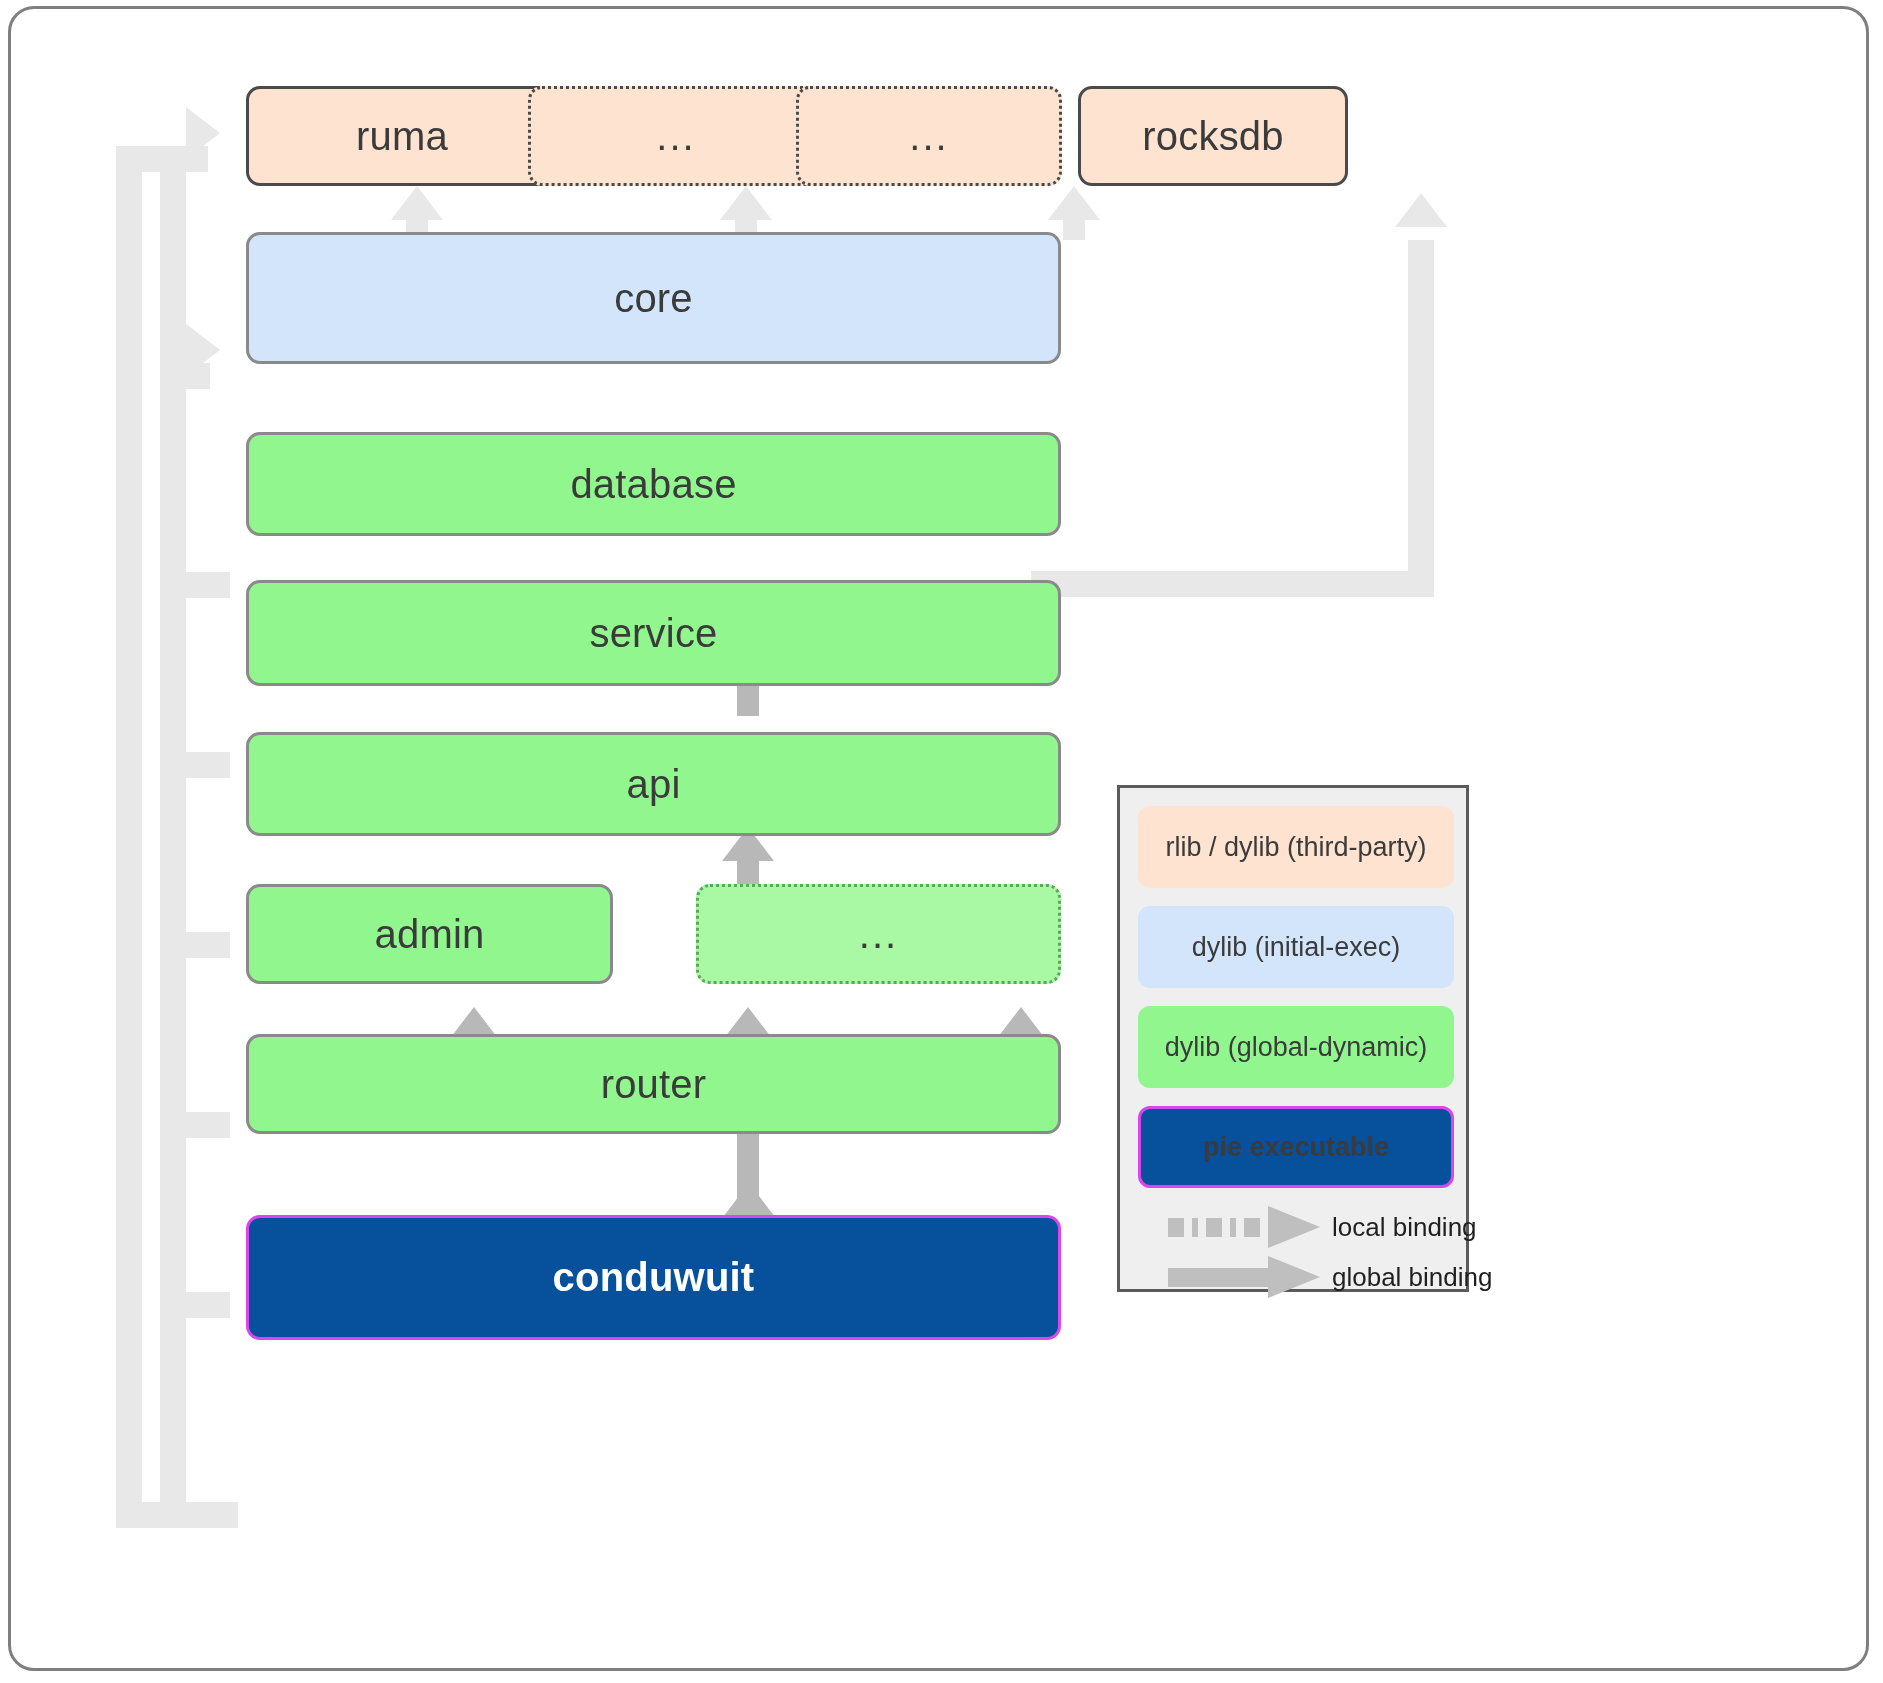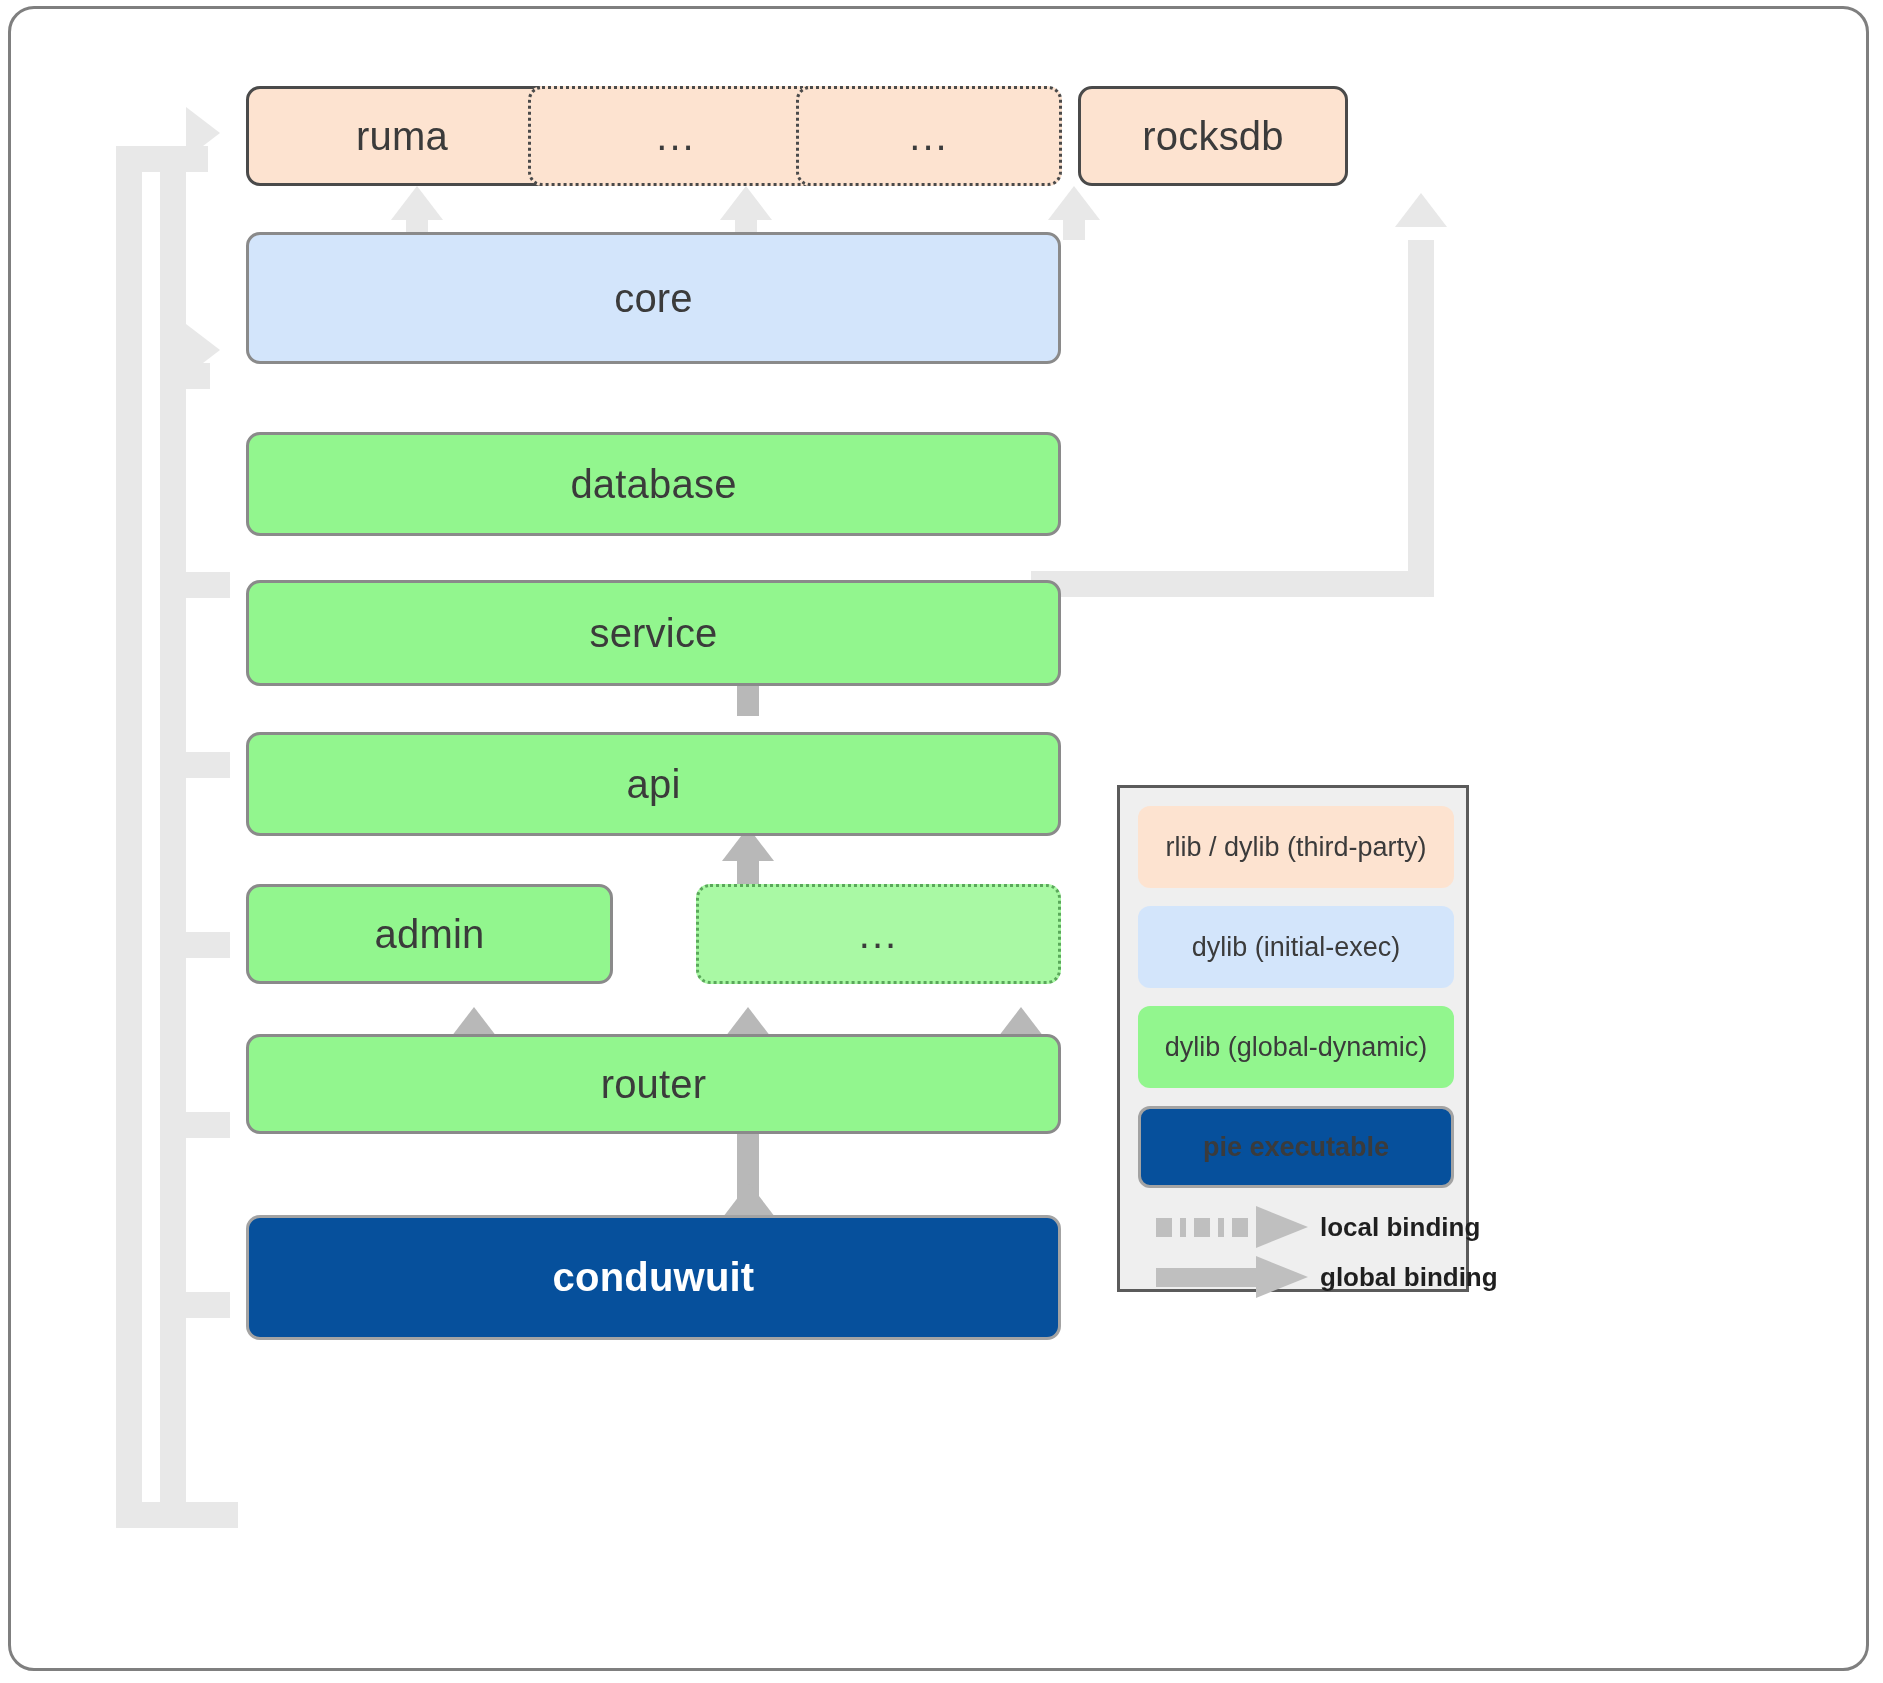"pie executable" .navy.solid-black { border: 3px solid #a3a3a3 -> 3px solid #d946ef }
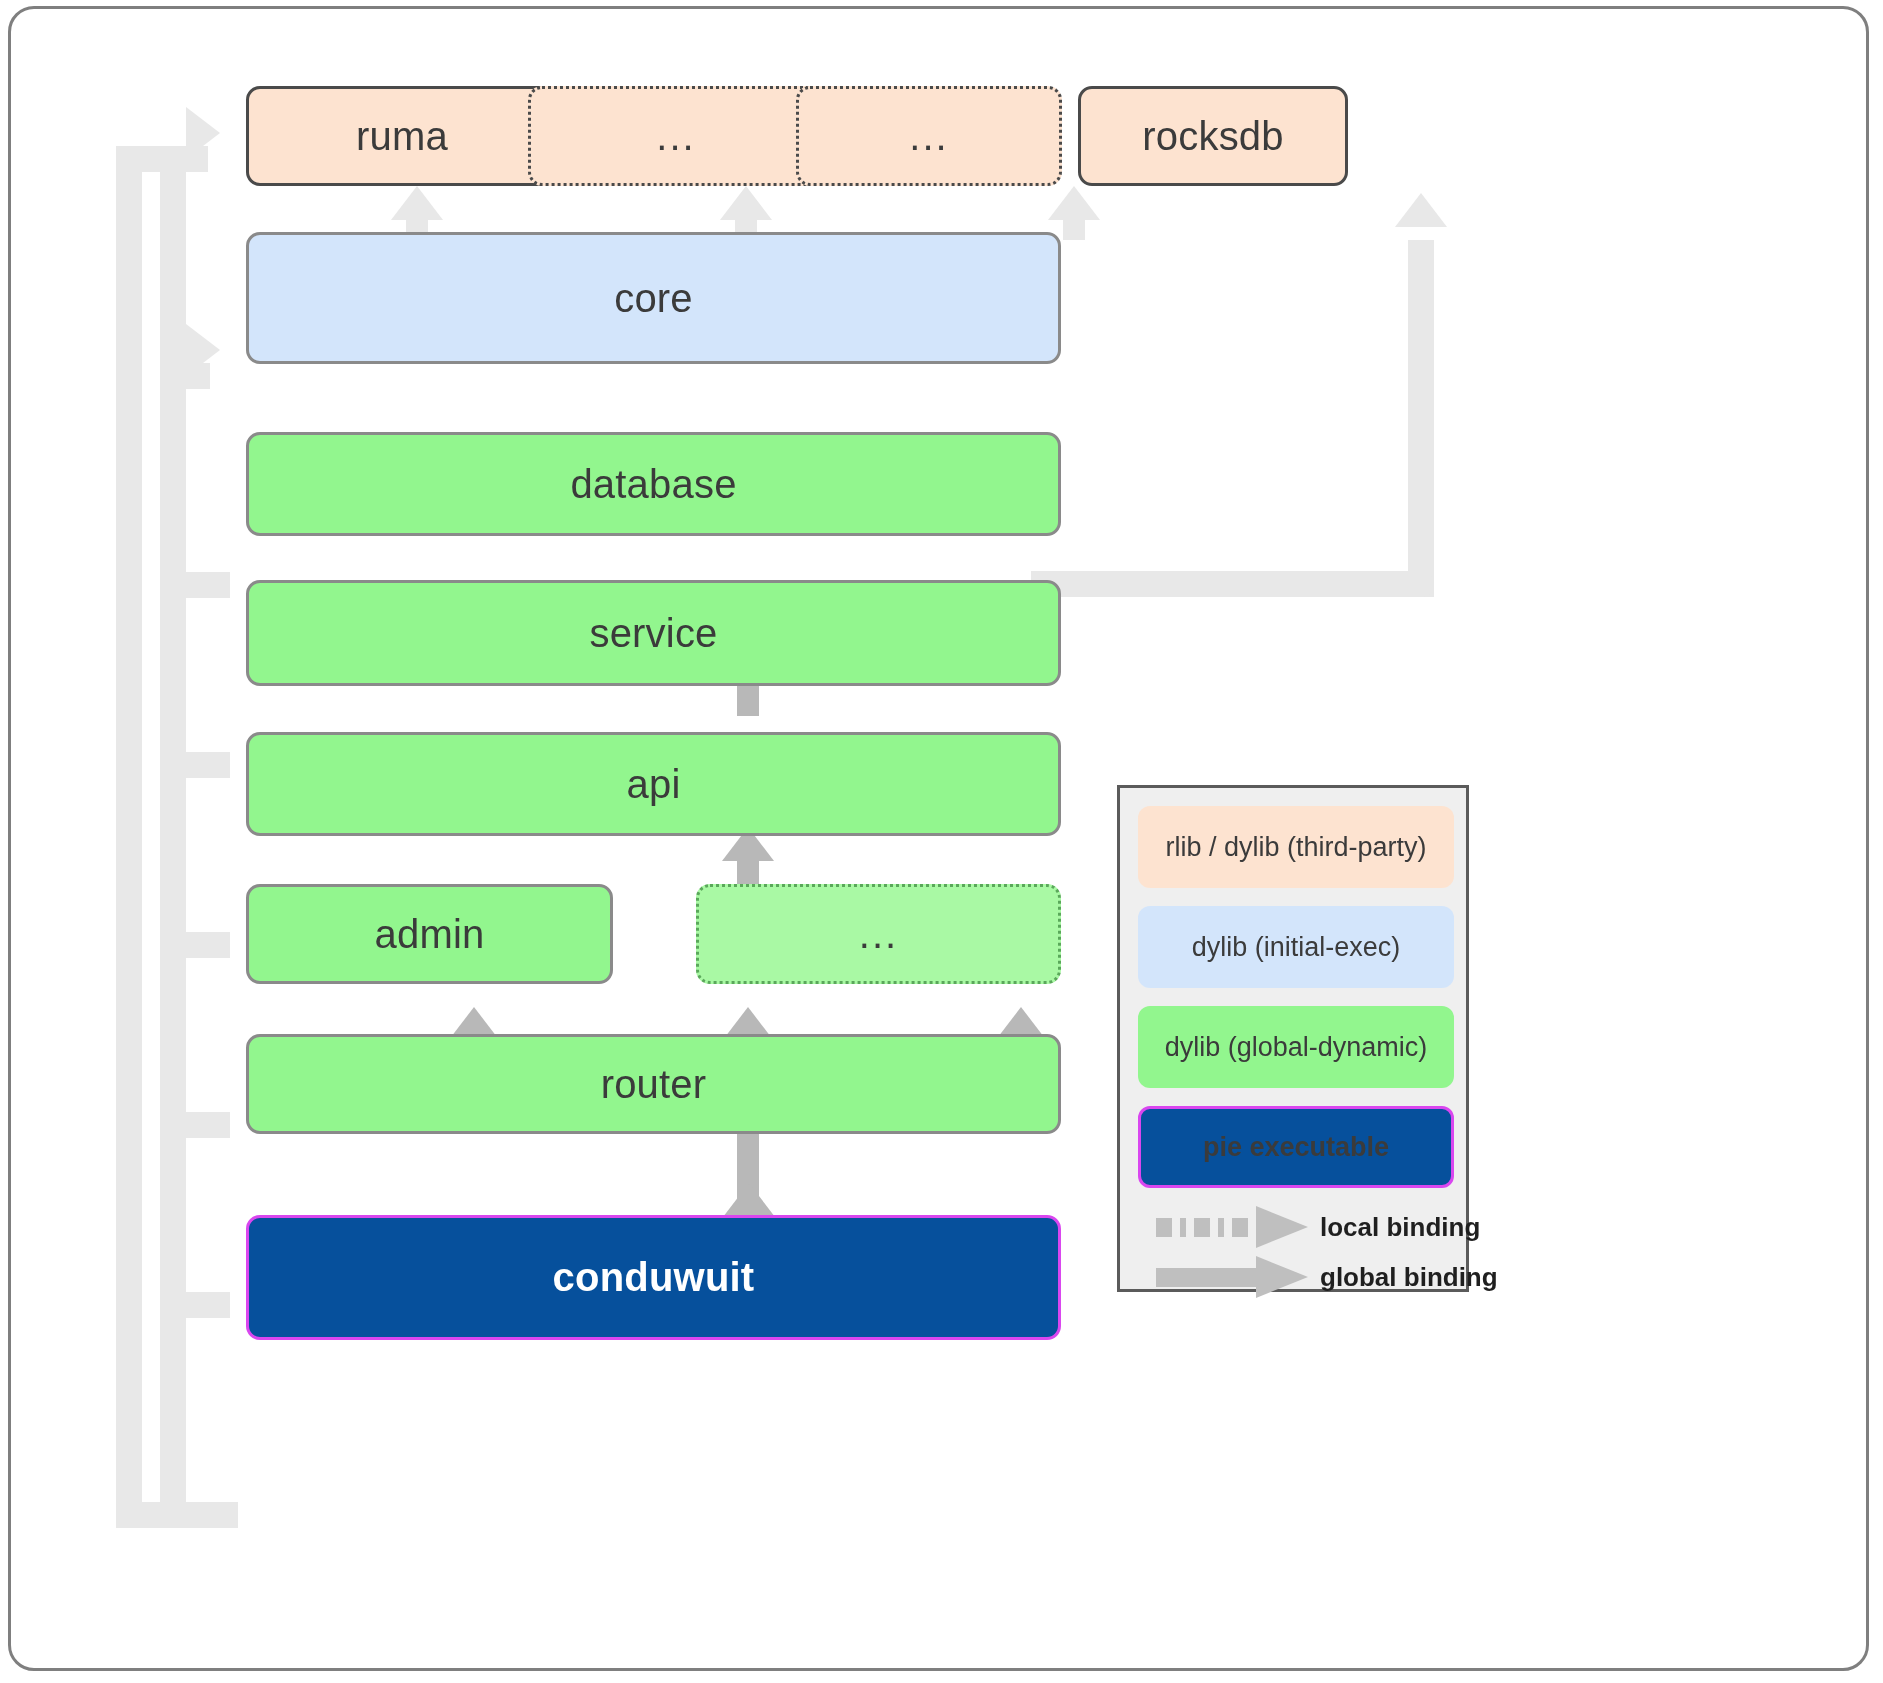"local binding" .legend-row { font-weight: bold -> none; left: 14px -> 26px }
